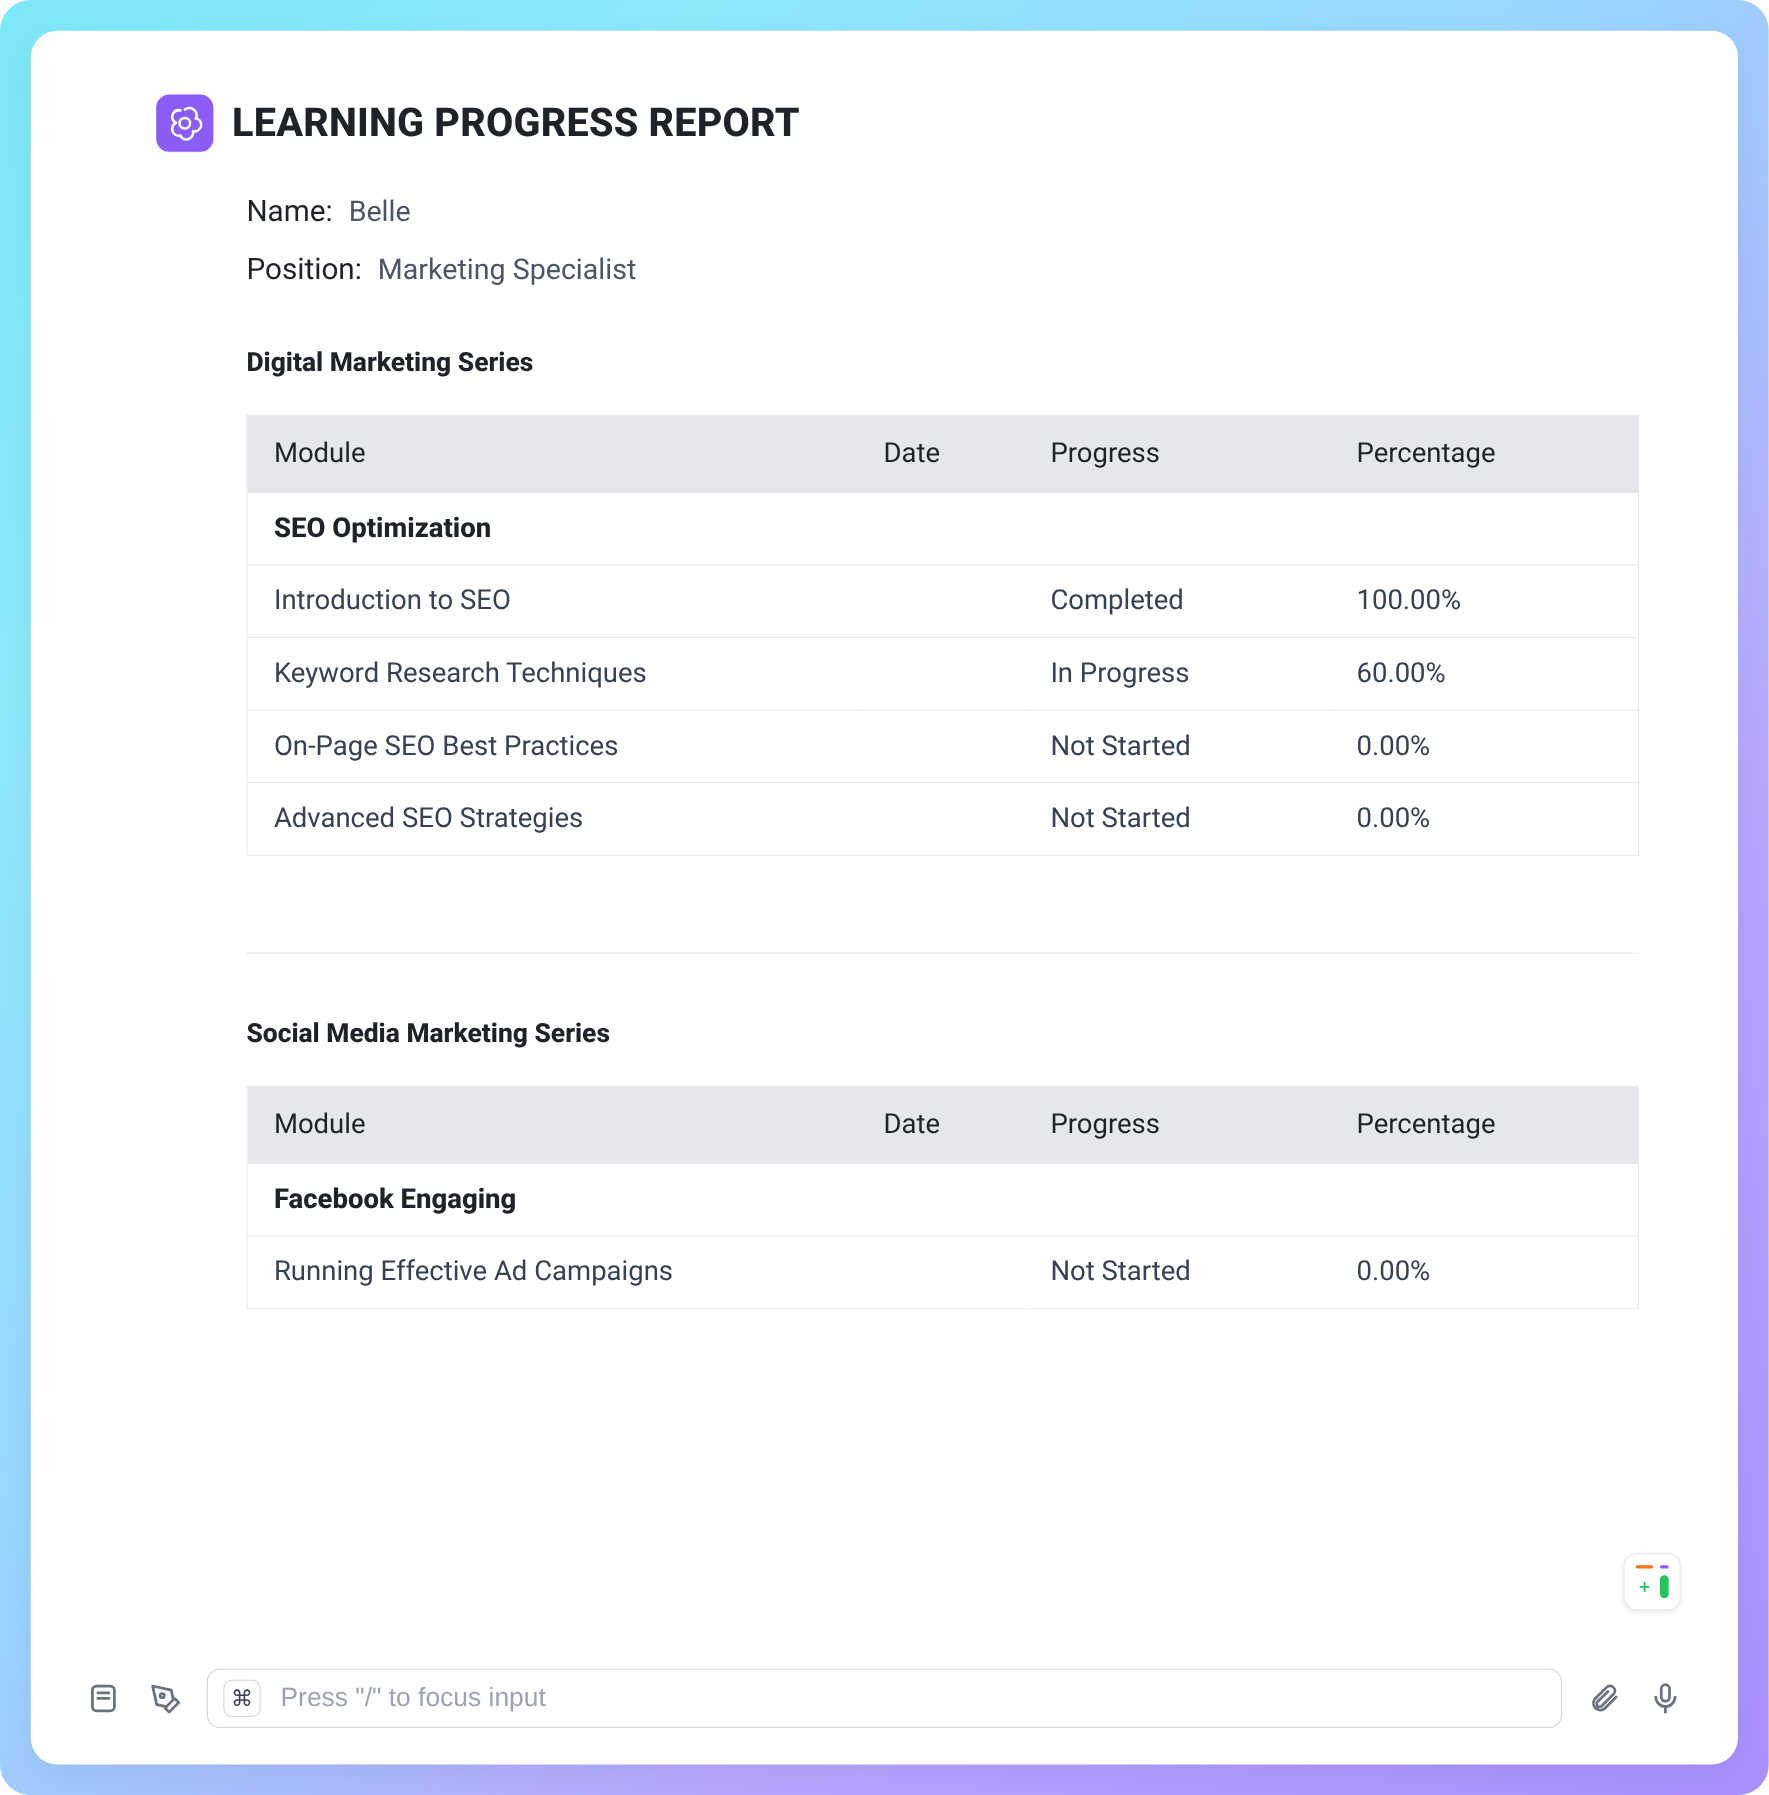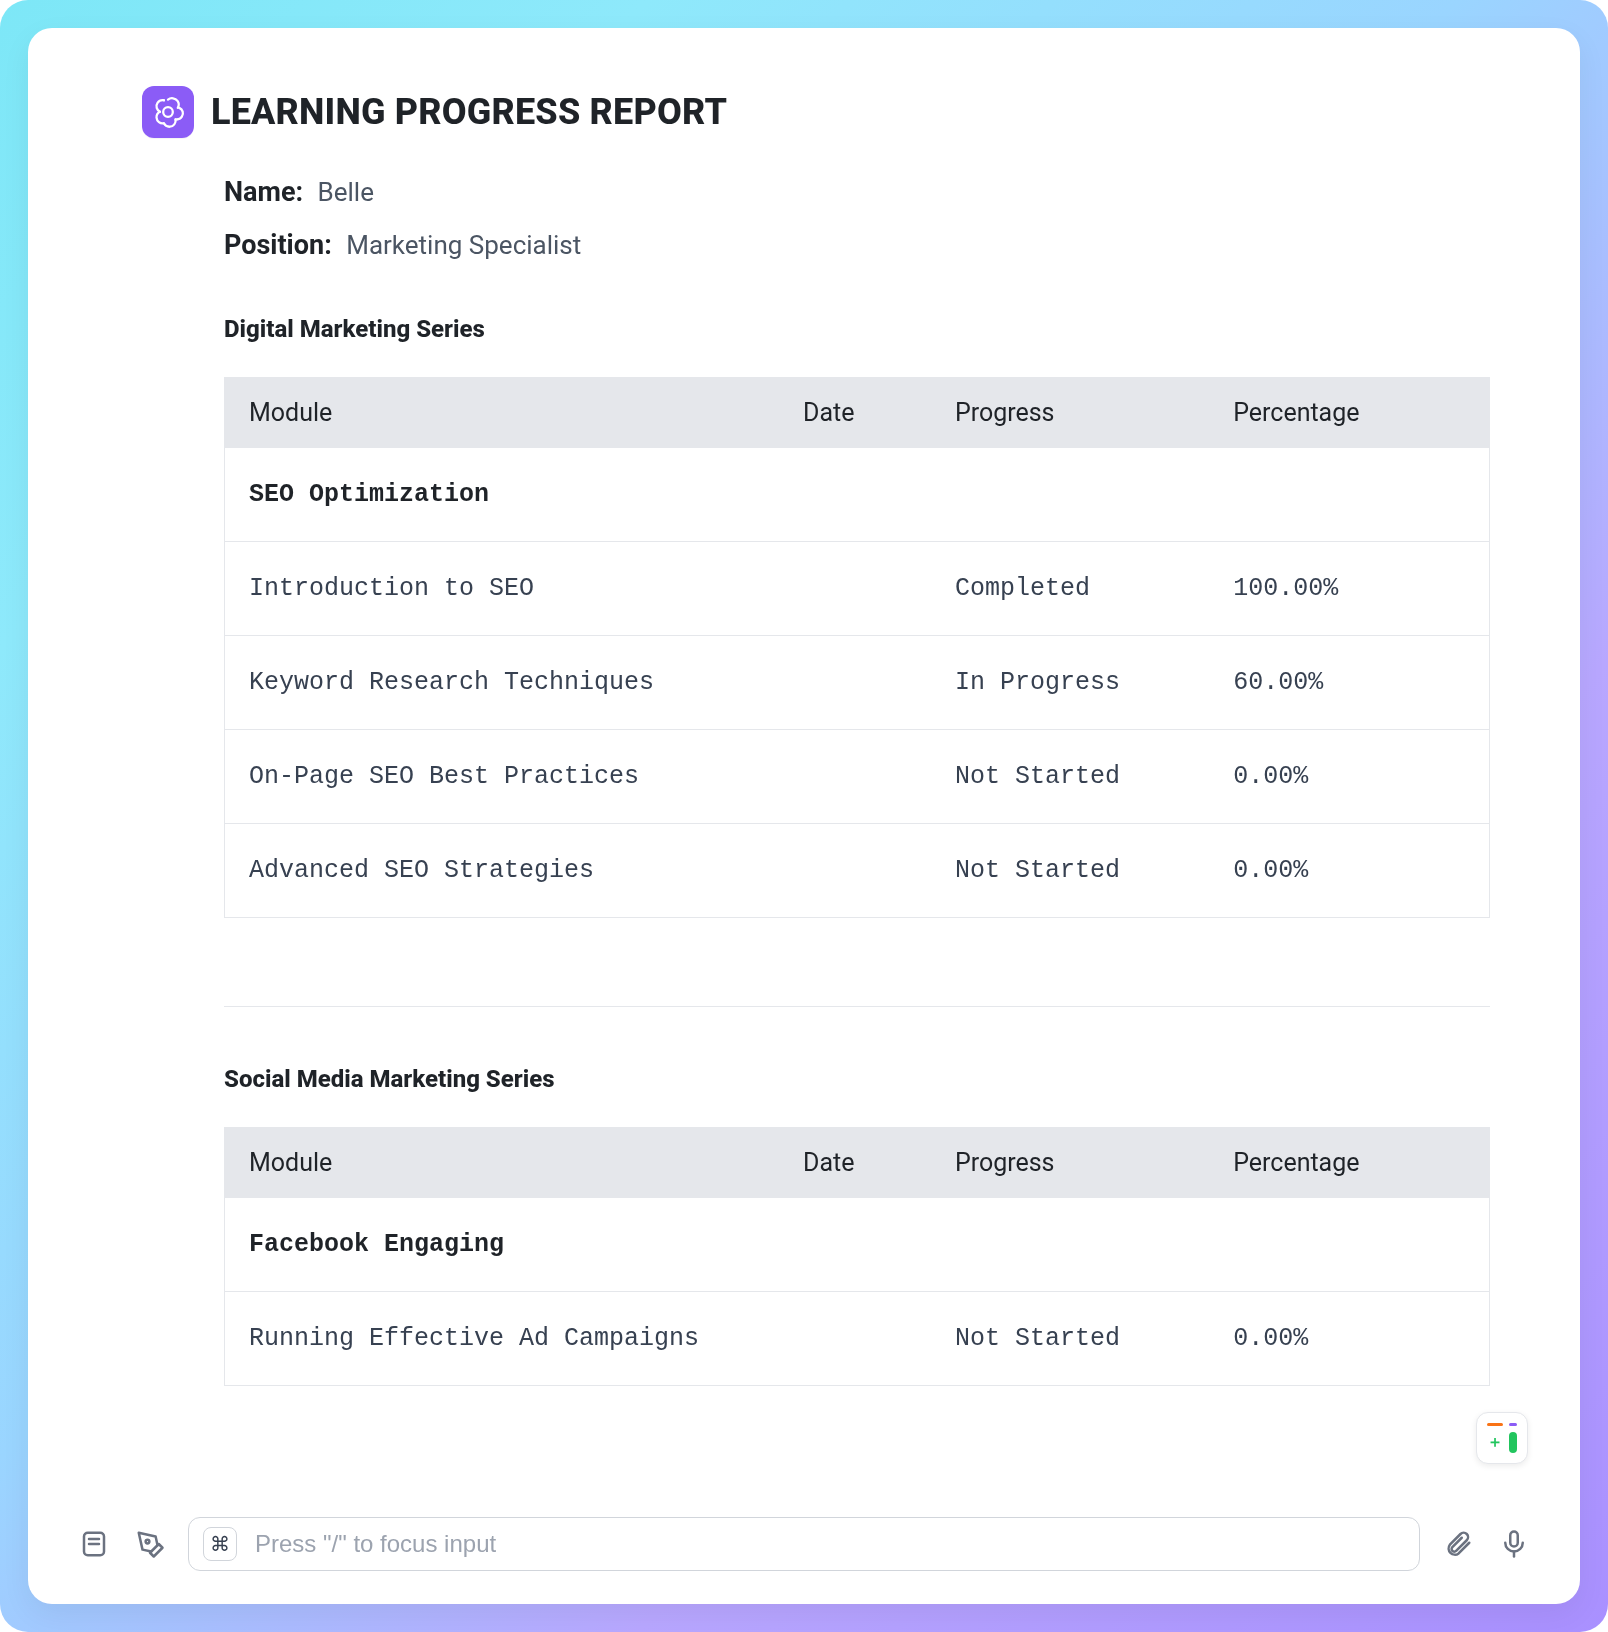"Name:" .meta .label { font-weight: 700 -> 400 }
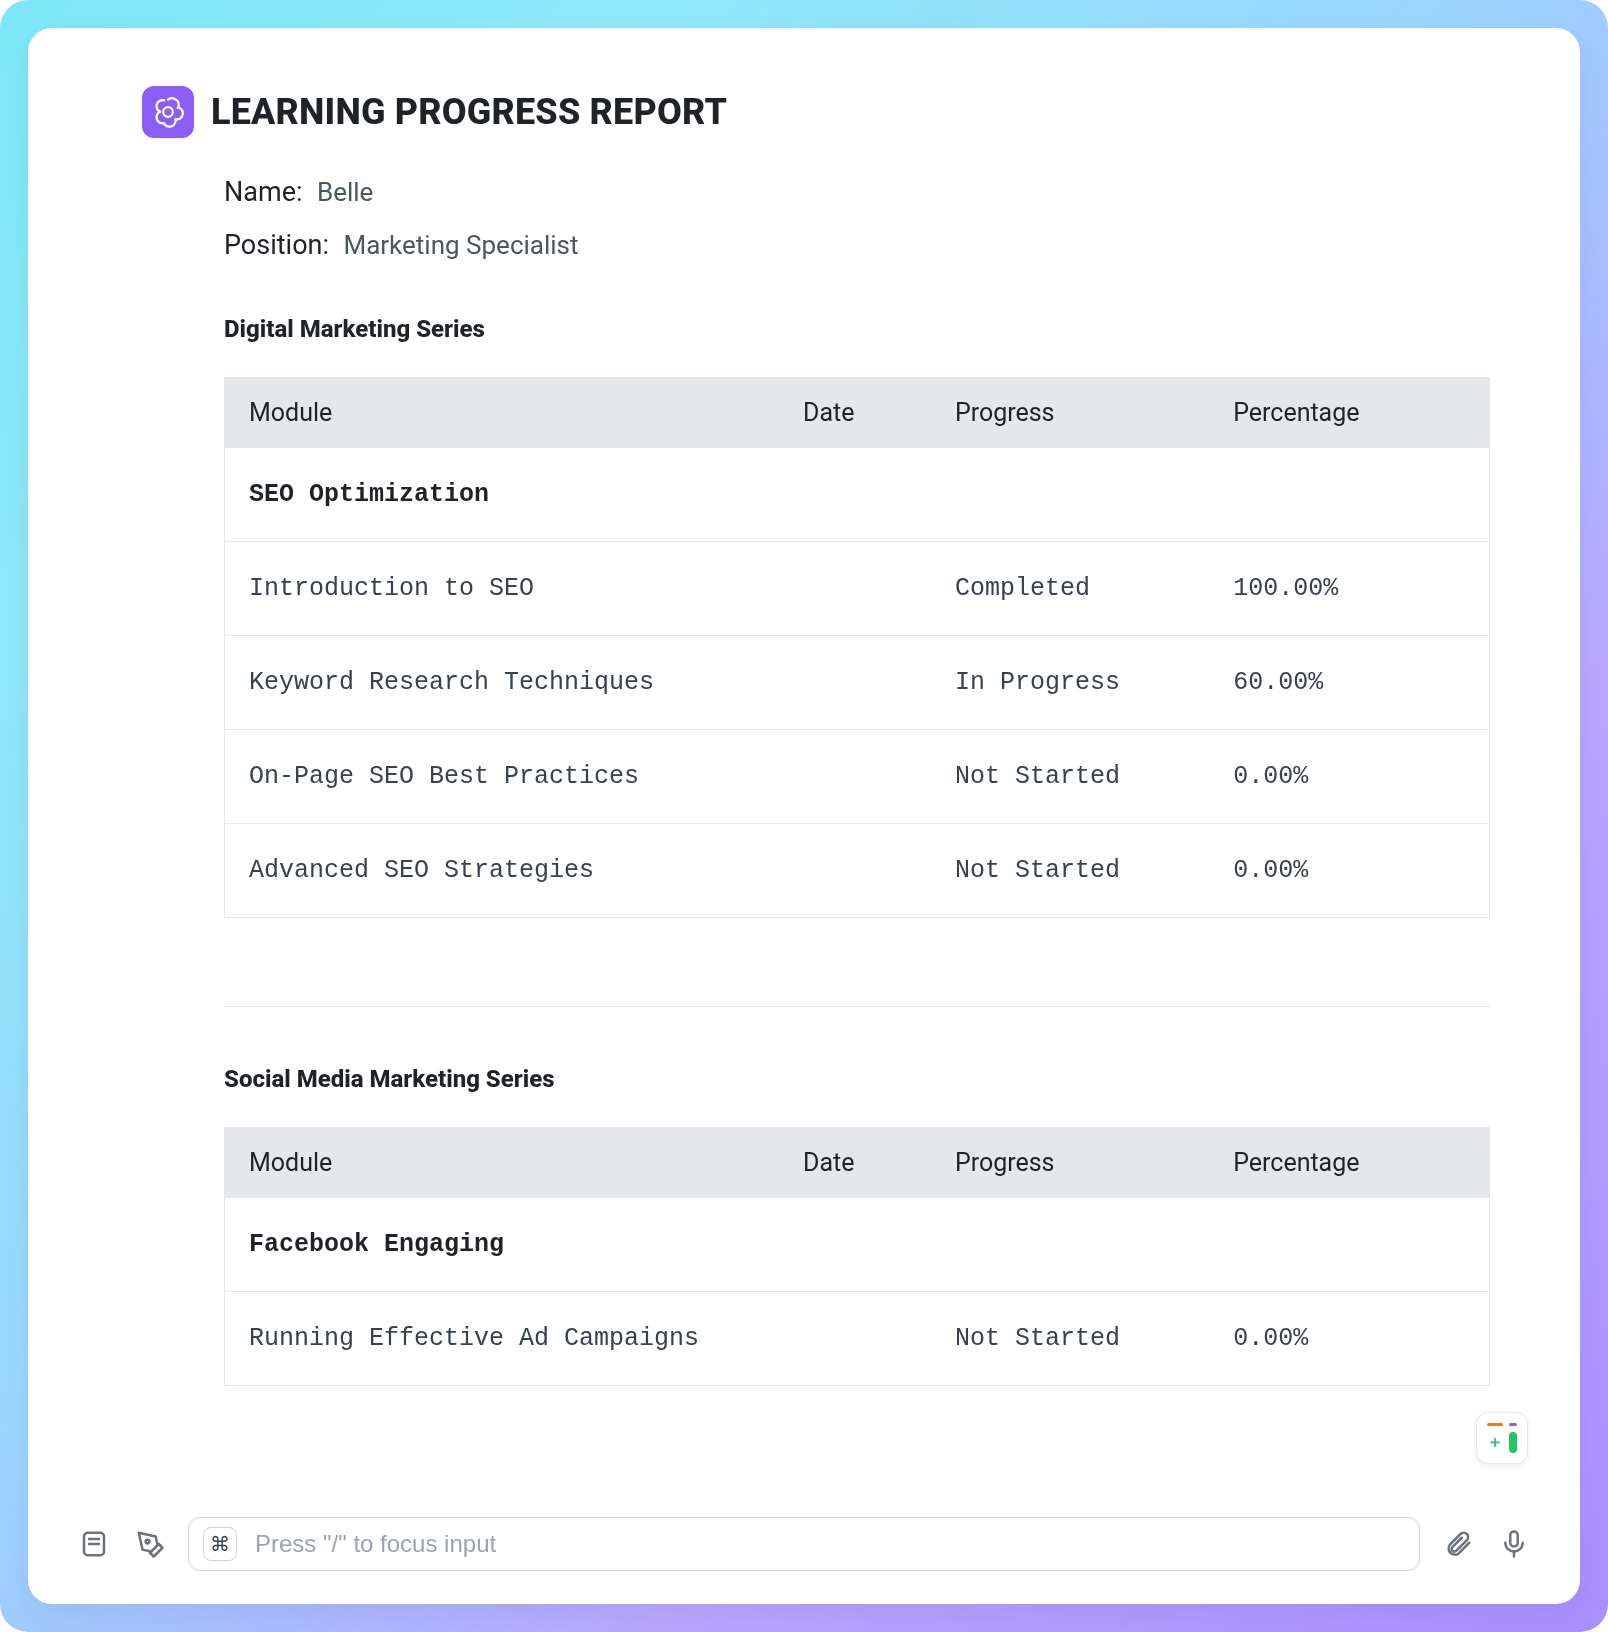"SEO Optimization" table.report td { font-family: Liberation Mono, monospace -> none; padding: 32px 22px -> 18px 22px }
